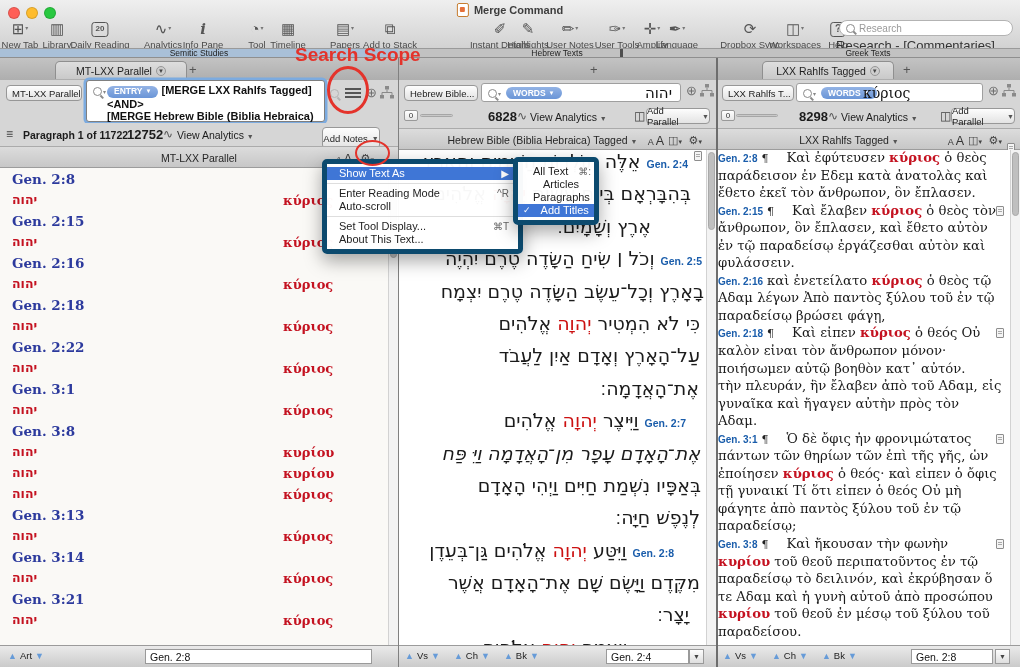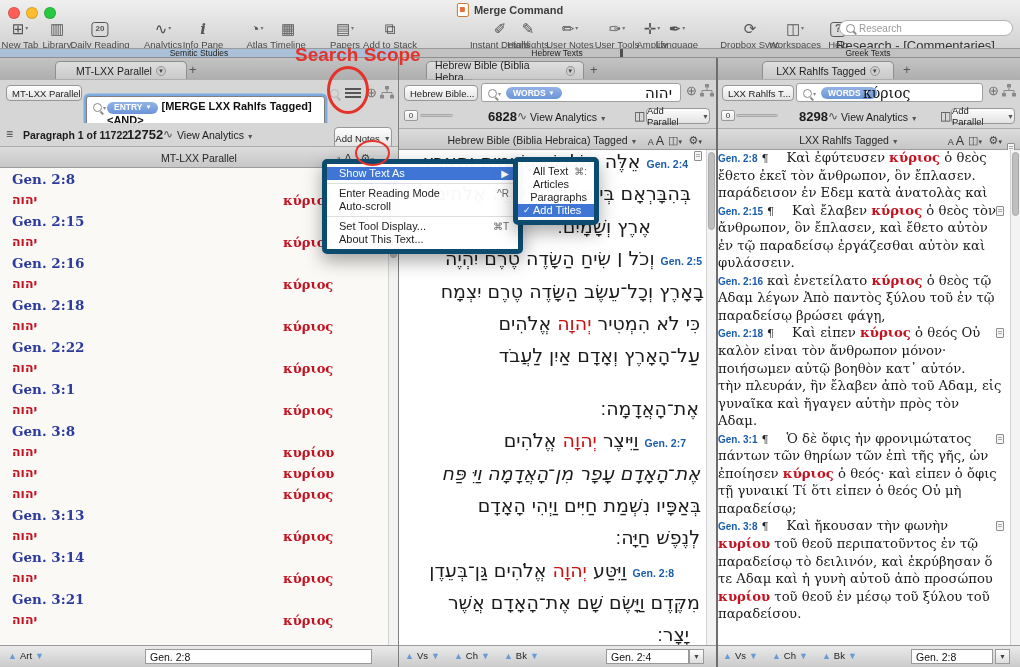"Atlas" div.tlabel { text: Atlas -> Tool }
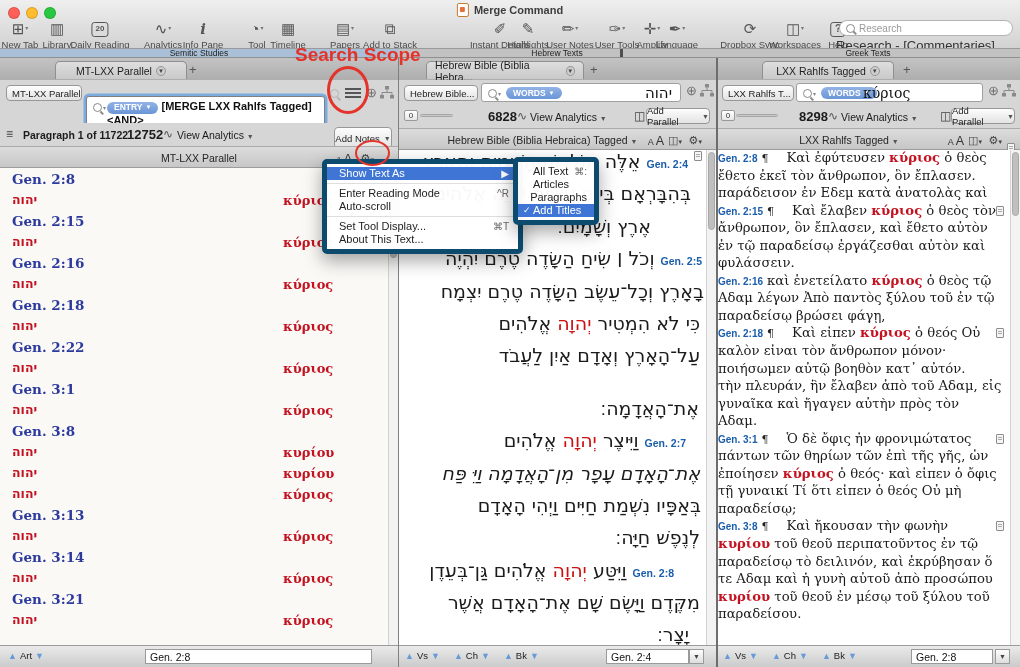"Hebrew Bible (Biblia Hebra..." div.tab { html: <div> <span>Hebrew Bible (Biblia Hebra...</span> <span>▼</span> </div> -> none }
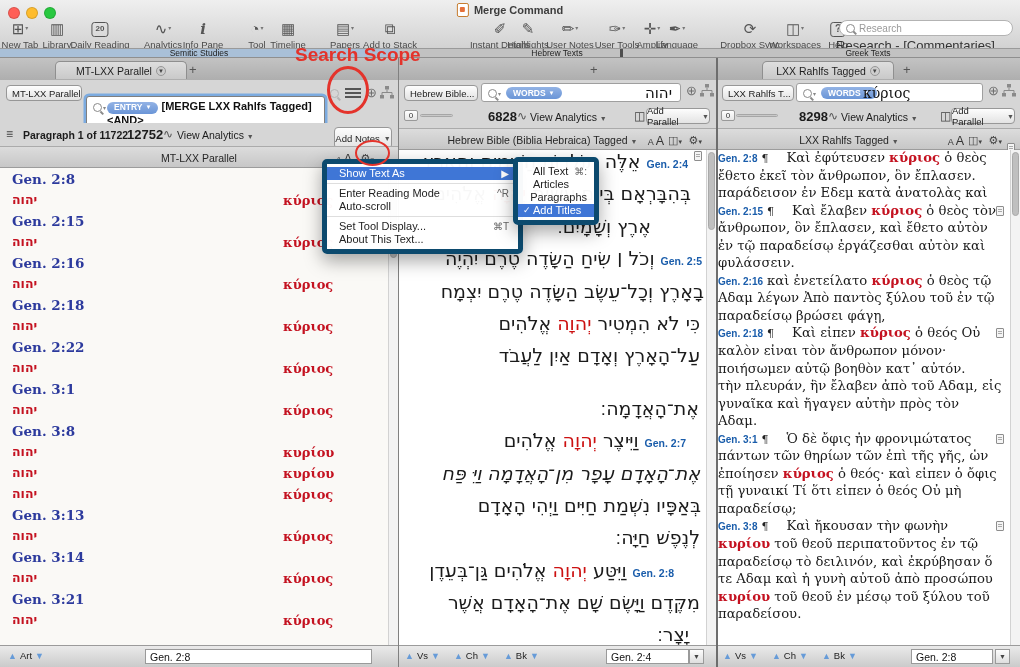"ENTRY" div.sbox { top: 16px -> 0 }
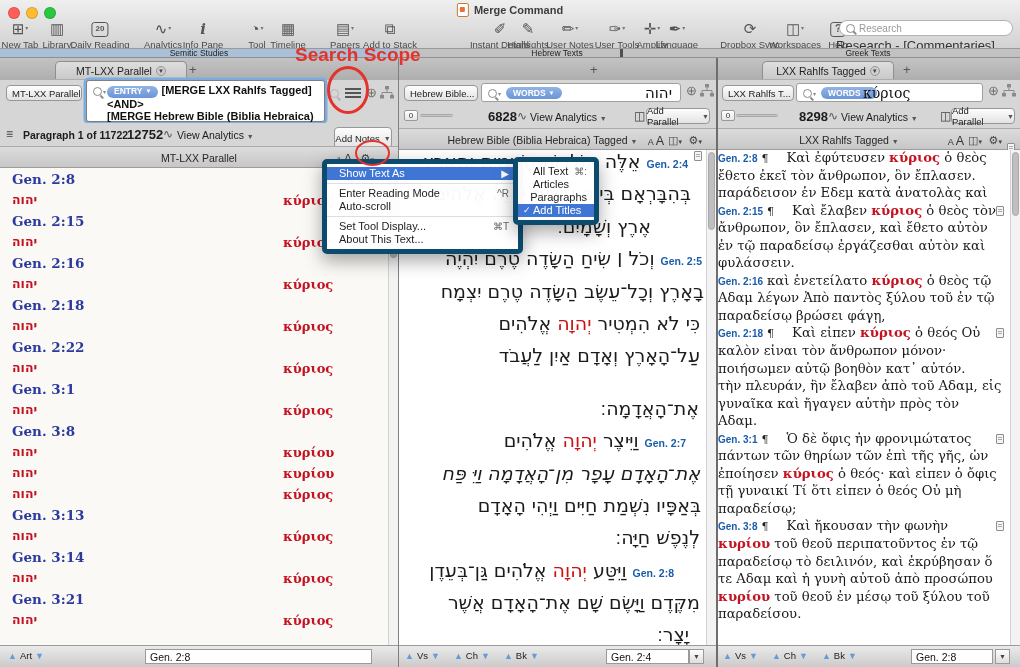"Add Notes" div.btn { right: 6px -> 18px }
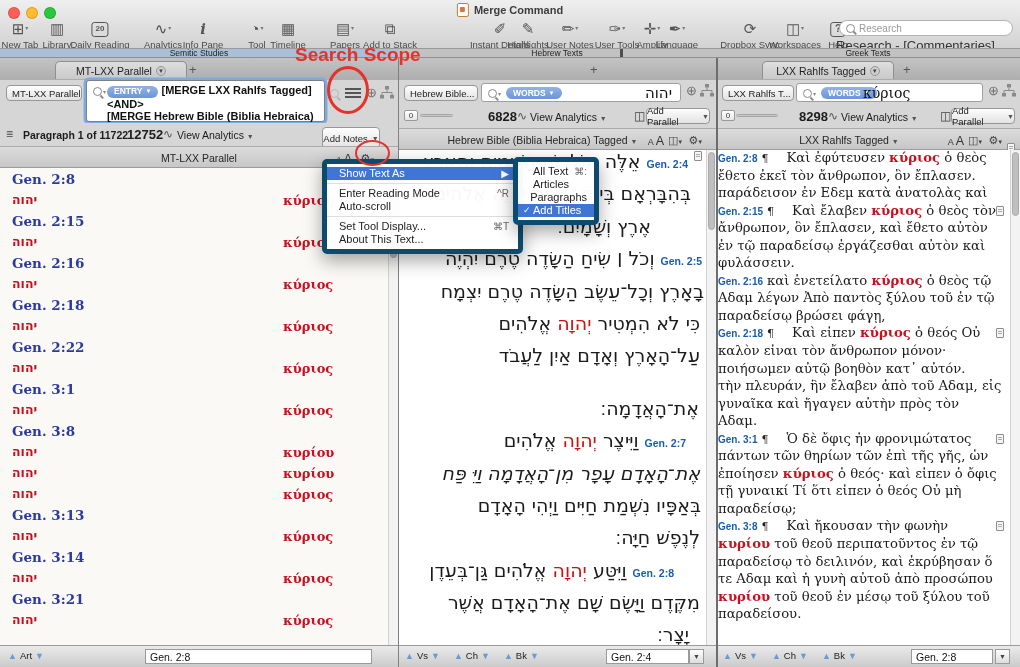"All Text" .m2item { gap: 0 -> 10px }
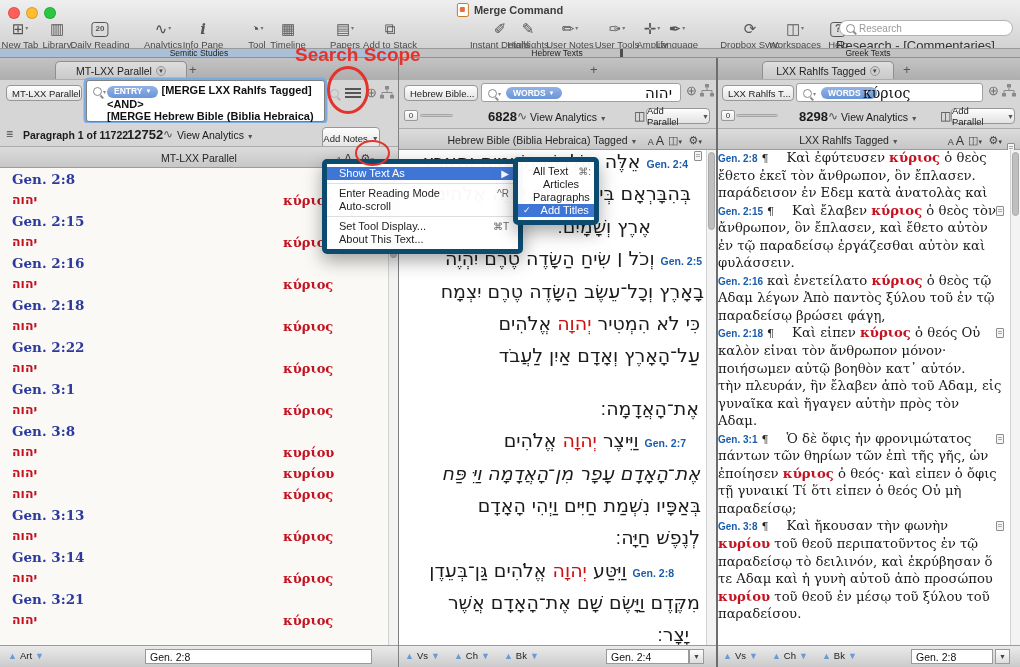"ἔθετο ἐκεῖ τὸν ἄνθρωπον, ὃν" div.gline { order: before "παράδεισον ἐν Εδεμ κατὰ ἀνατολὰς" -> after "παράδεισον ἐν Εδεμ κατὰ ἀνατολὰς" }
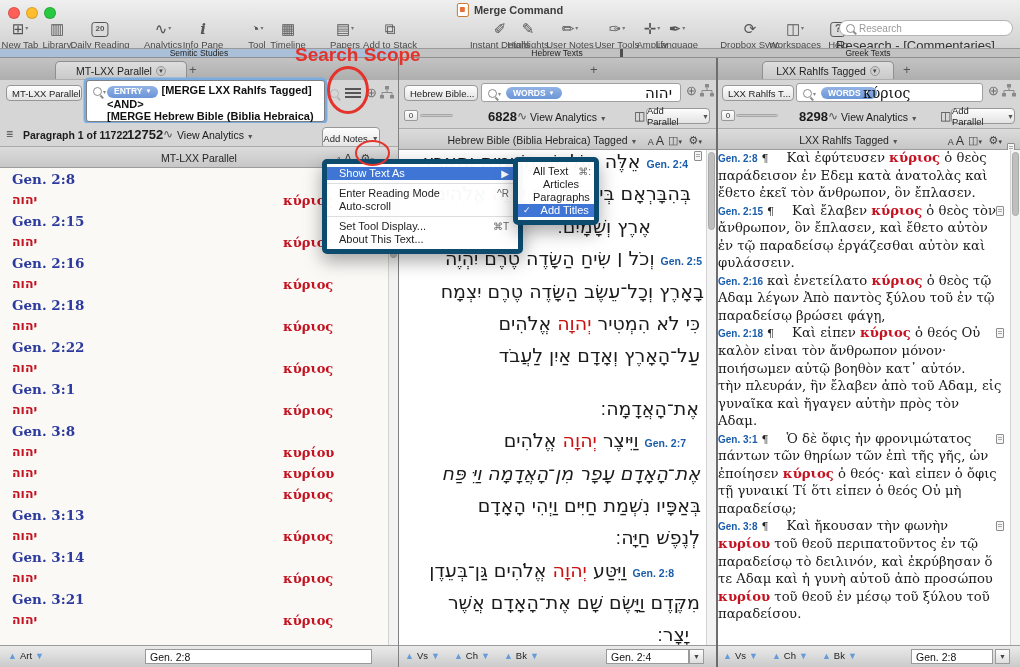"אֶת־הָאֲדָמָה׃" div.hline { margin-top: 20px -> none }
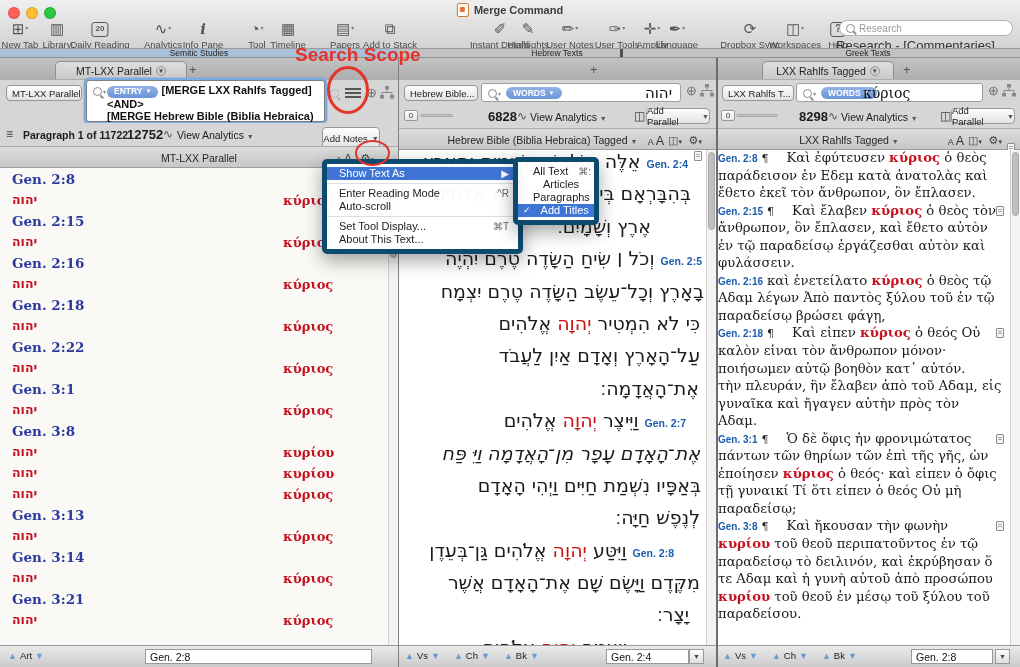"φάγητε ἀπὸ παντὸς ξύλου τοῦ" div.gline { html: none -> <div><span>φάγητε ἀπὸ παντὸς ξύλου τοῦ ἐν τῷ</span></div> }
